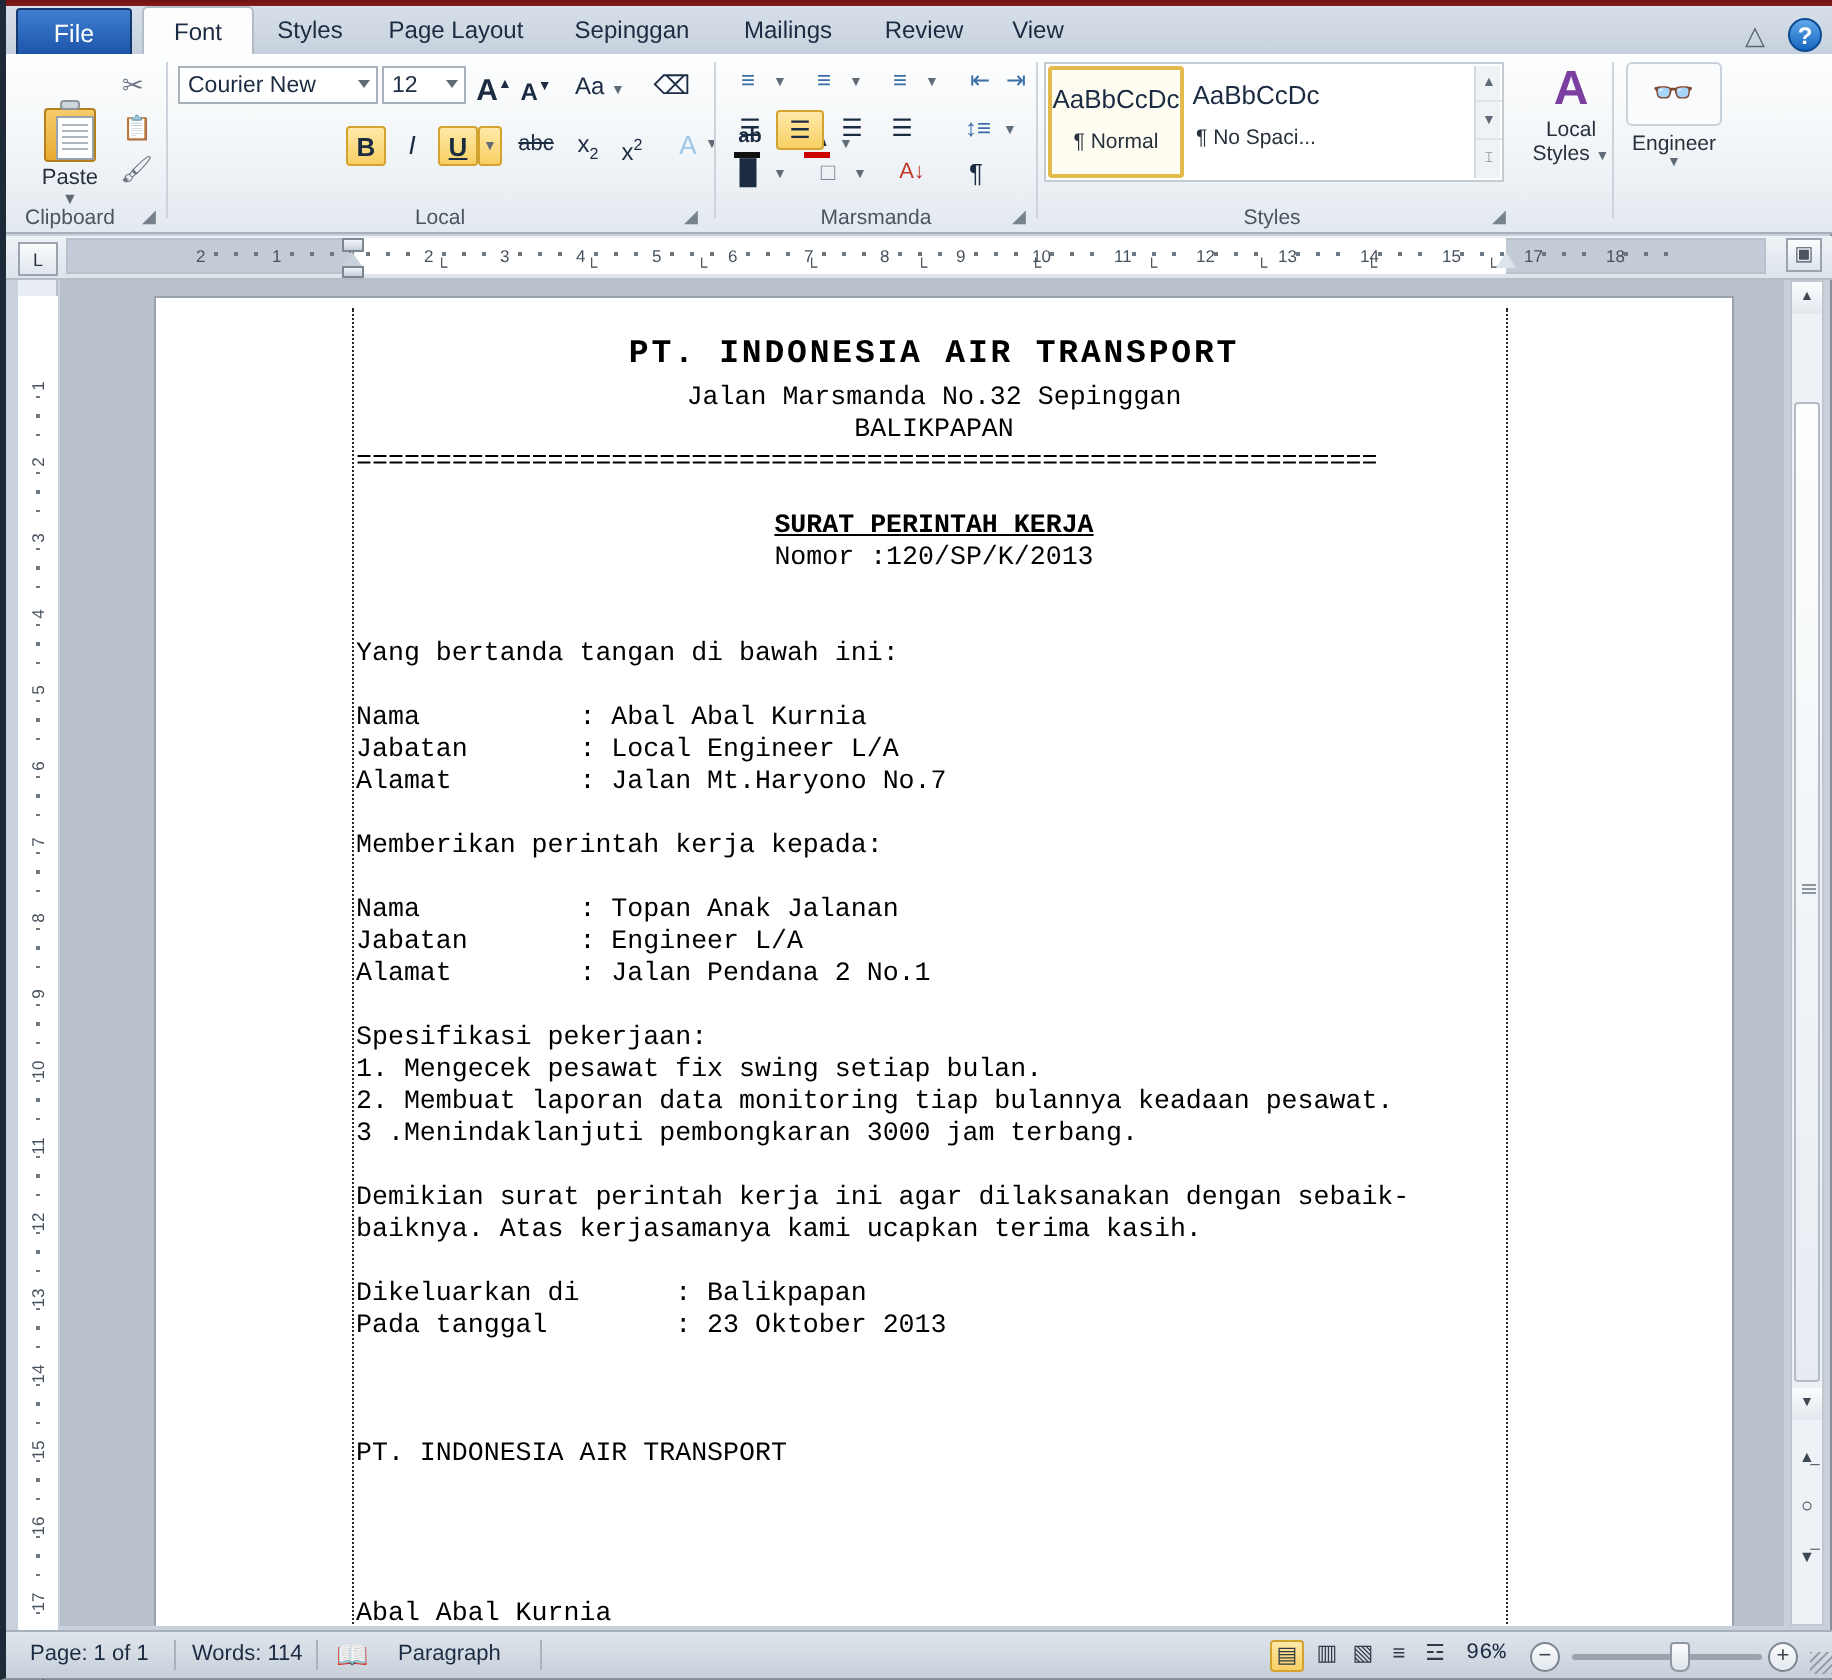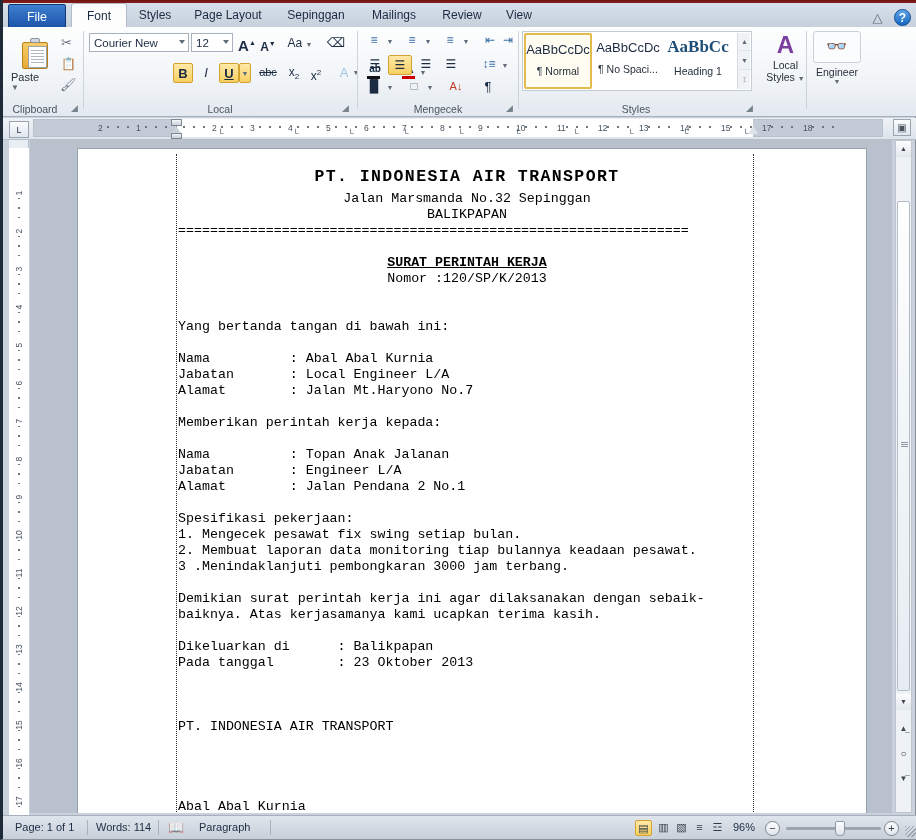"AaBbCс" div.sitem { html: <div> <div>AaBbCс</div> <div>Heading 1</div> </div> -> none }
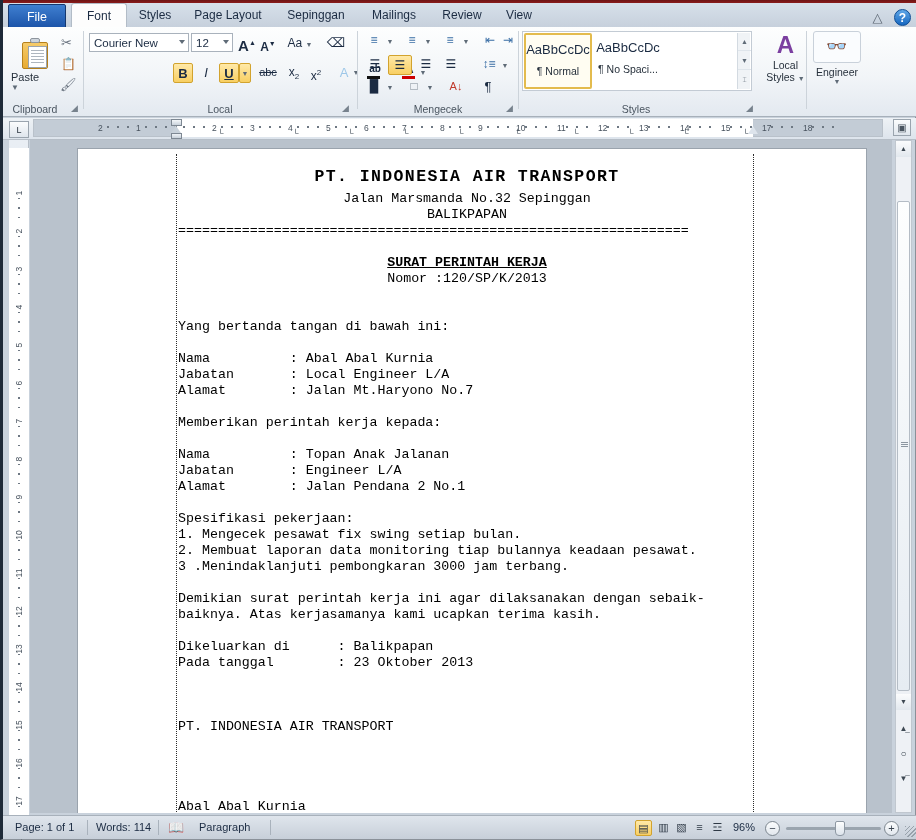"Paste" .paste { text-align: left -> center; top: 11px -> 23px }
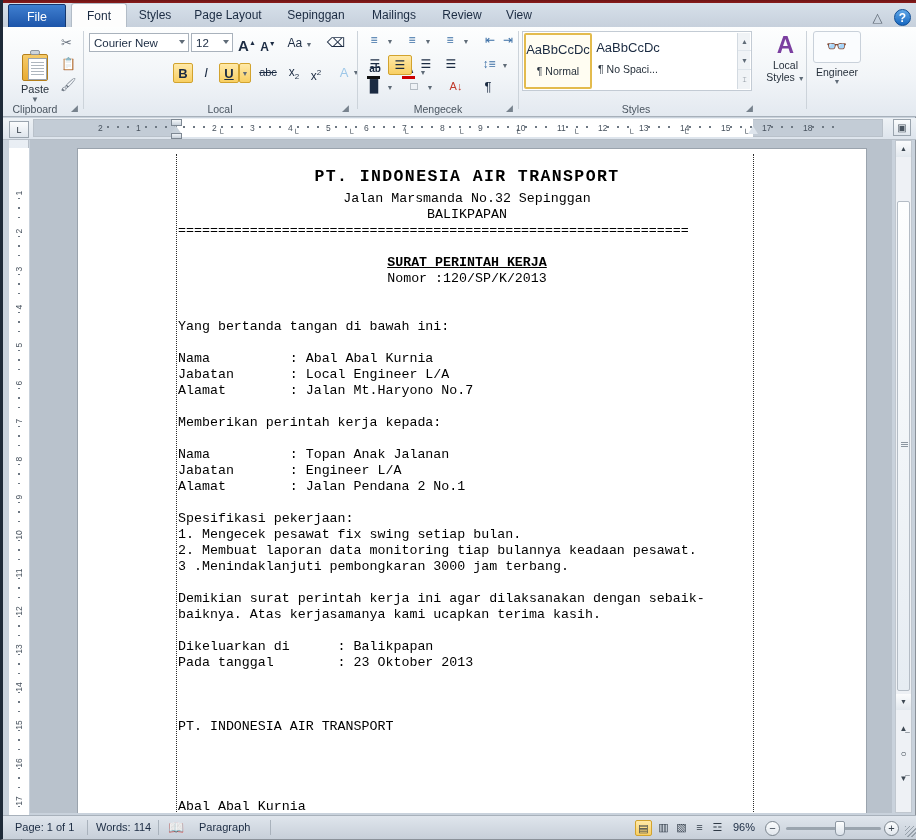"Mengecek" div.glabel { text: Mengecek -> Marsmanda }
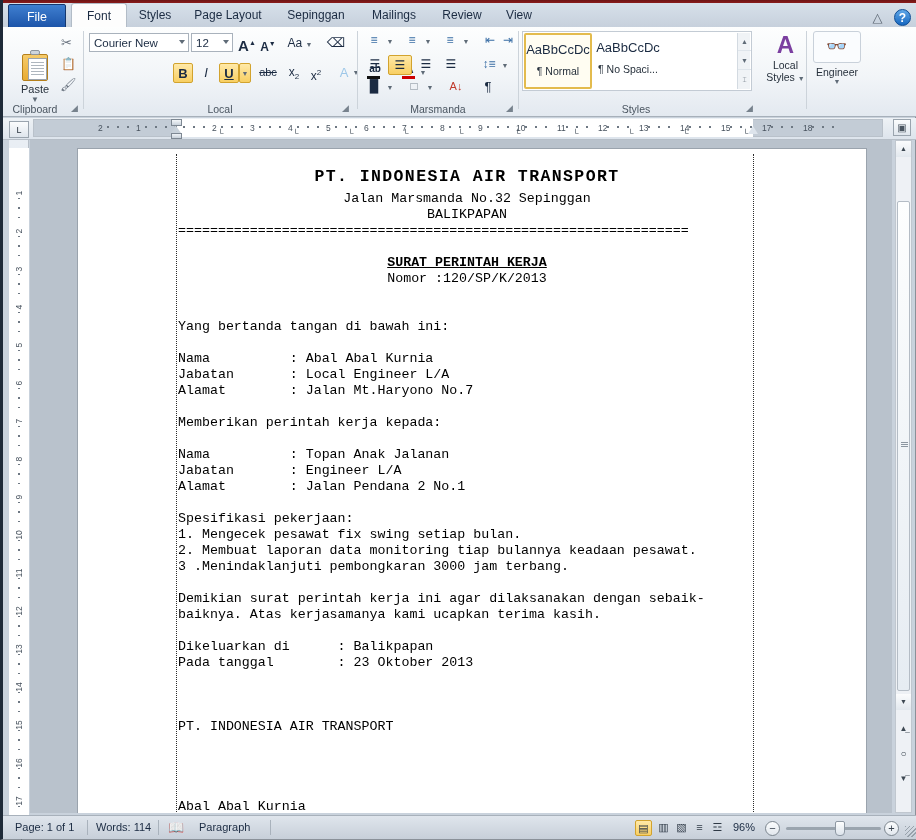"96%" div.st { font-family: none -> Liberation Mono, monospace }
